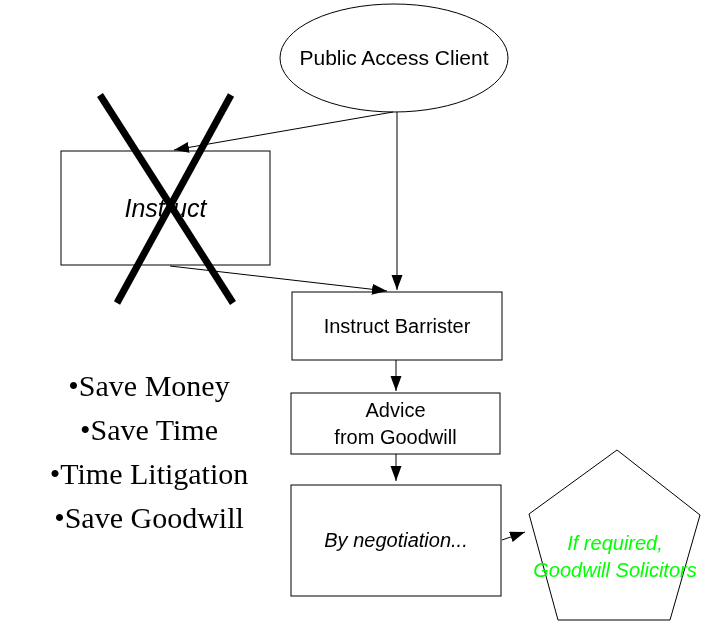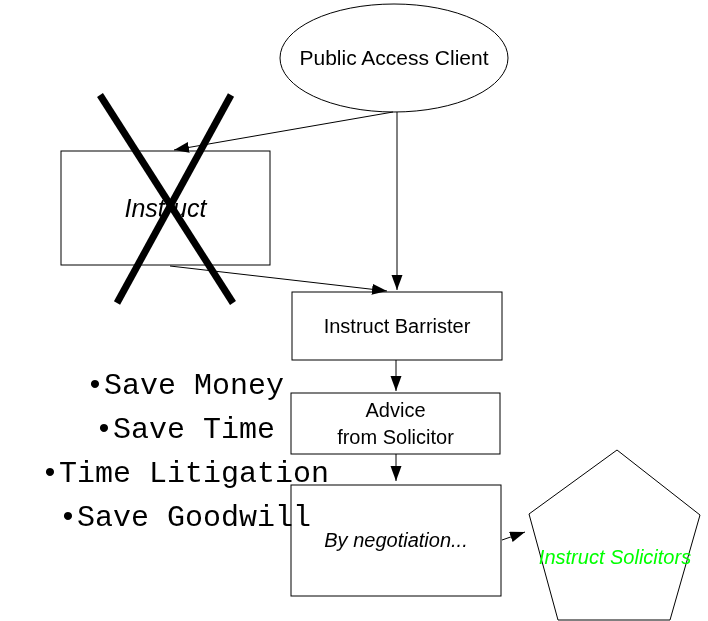"•Save Money" .benefits { font-family: Liberation Mono, monospace -> Liberation Serif, serif; padding-left: 36px -> none }
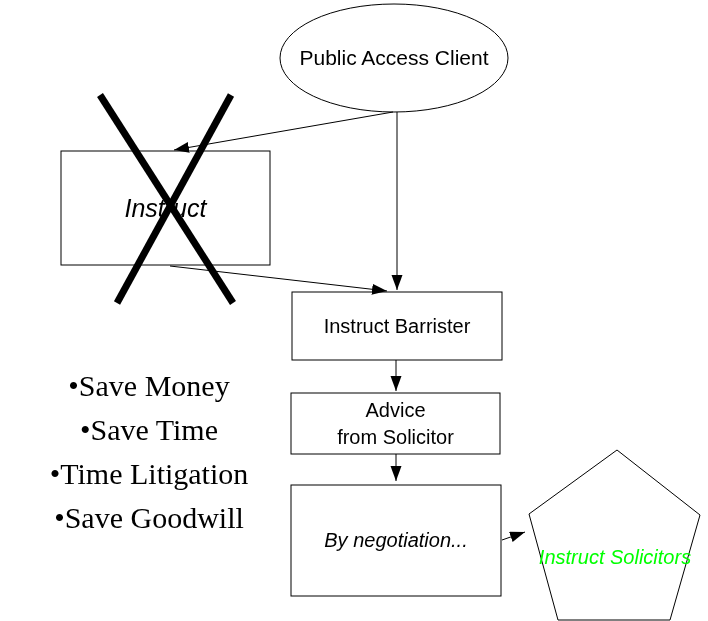"from Solicitor" div { text: Solicitor -> Goodwill }
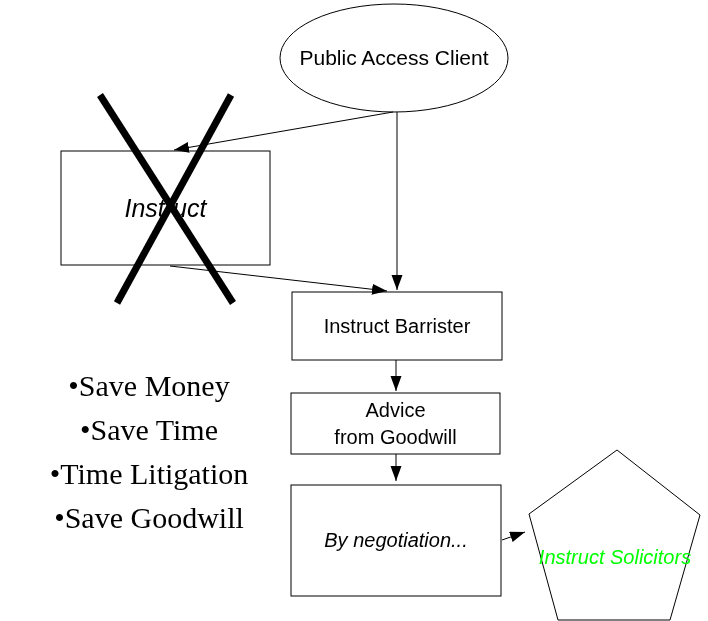"If required," div { html: none -> <div>If required,</div> }
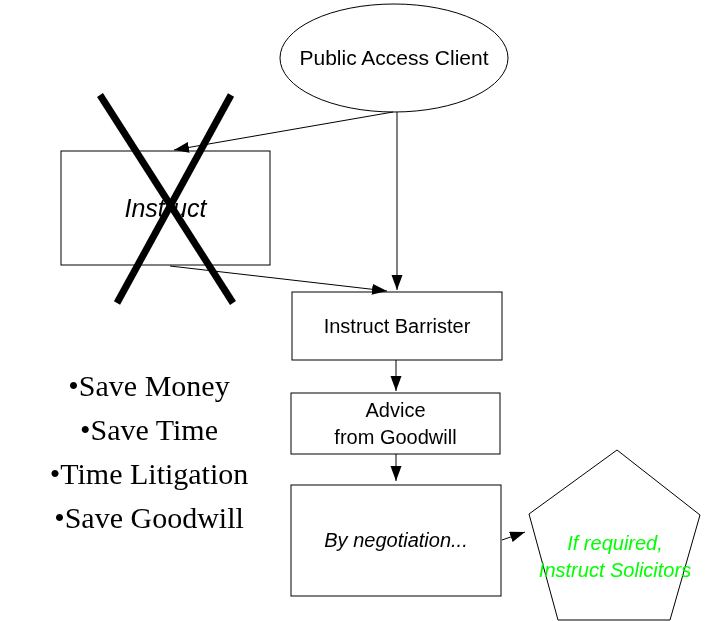"Instruct Solicitors" div { text: Instruct -> Goodwill }
